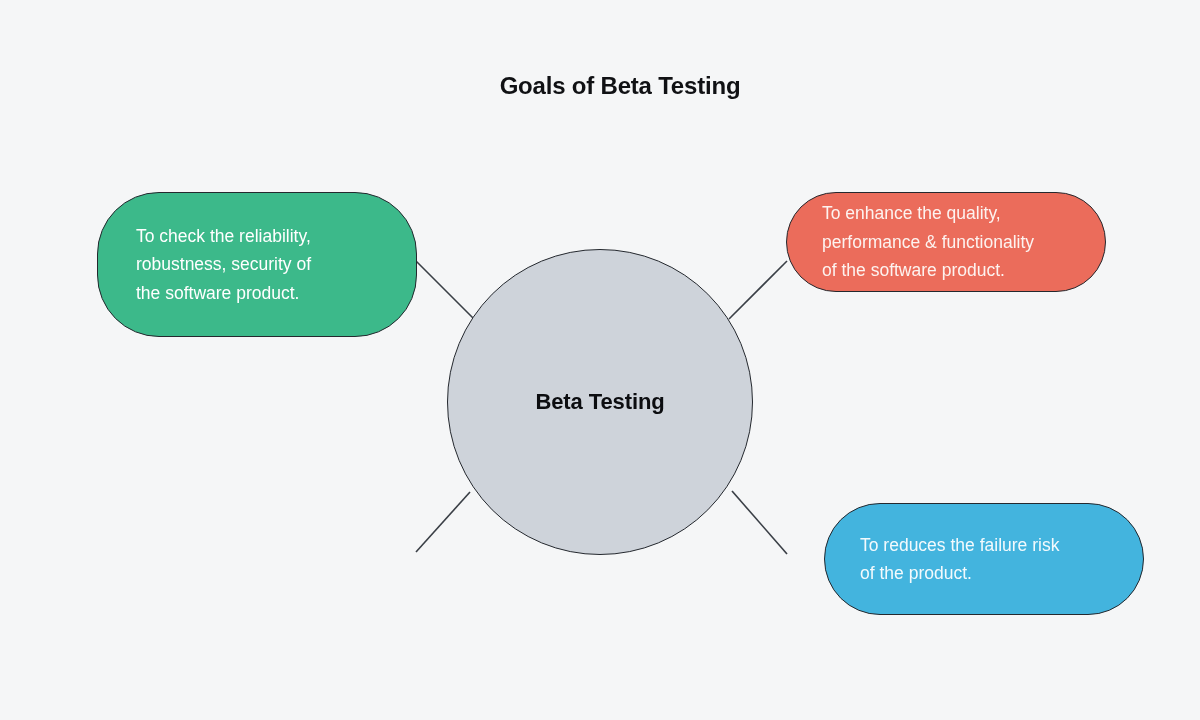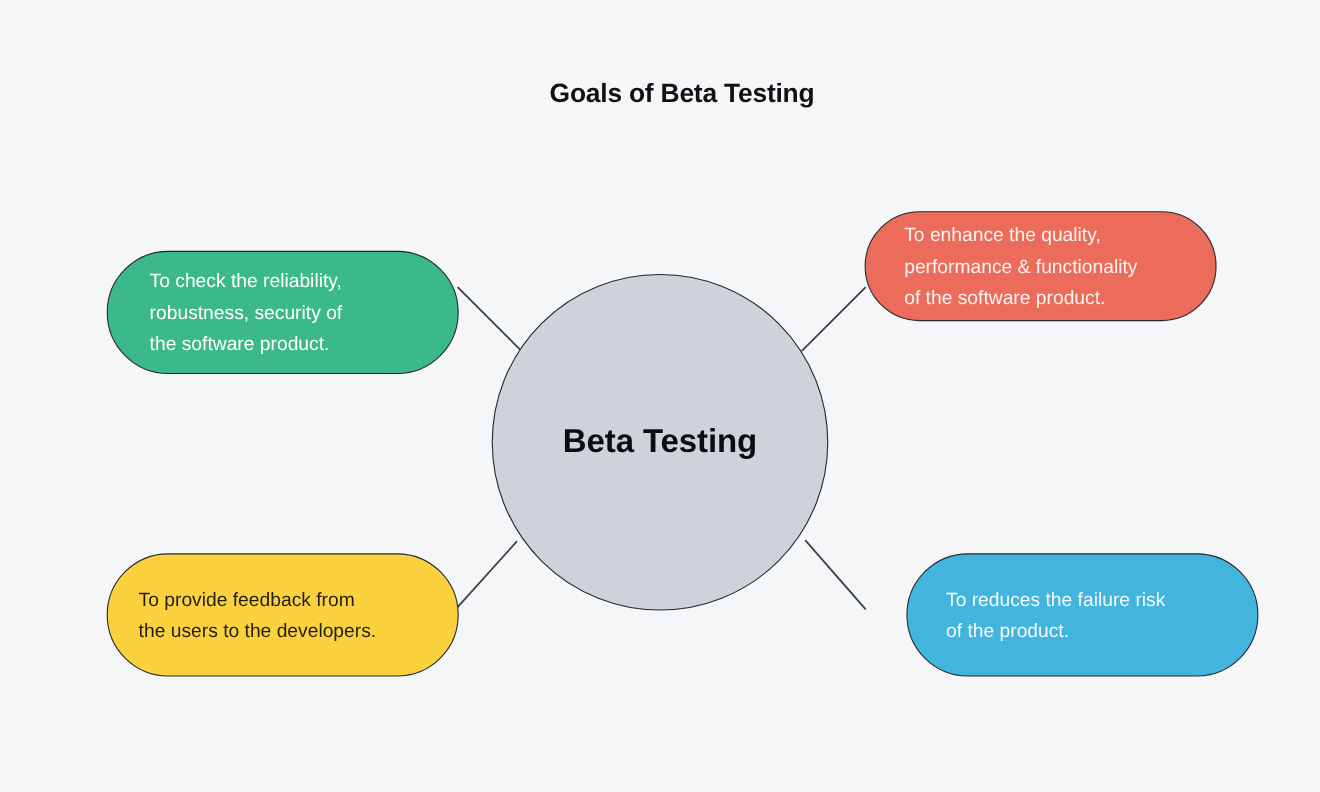"To check the reliability," #pill-green { height: 112px -> 145px; margin-top: 36px -> none }
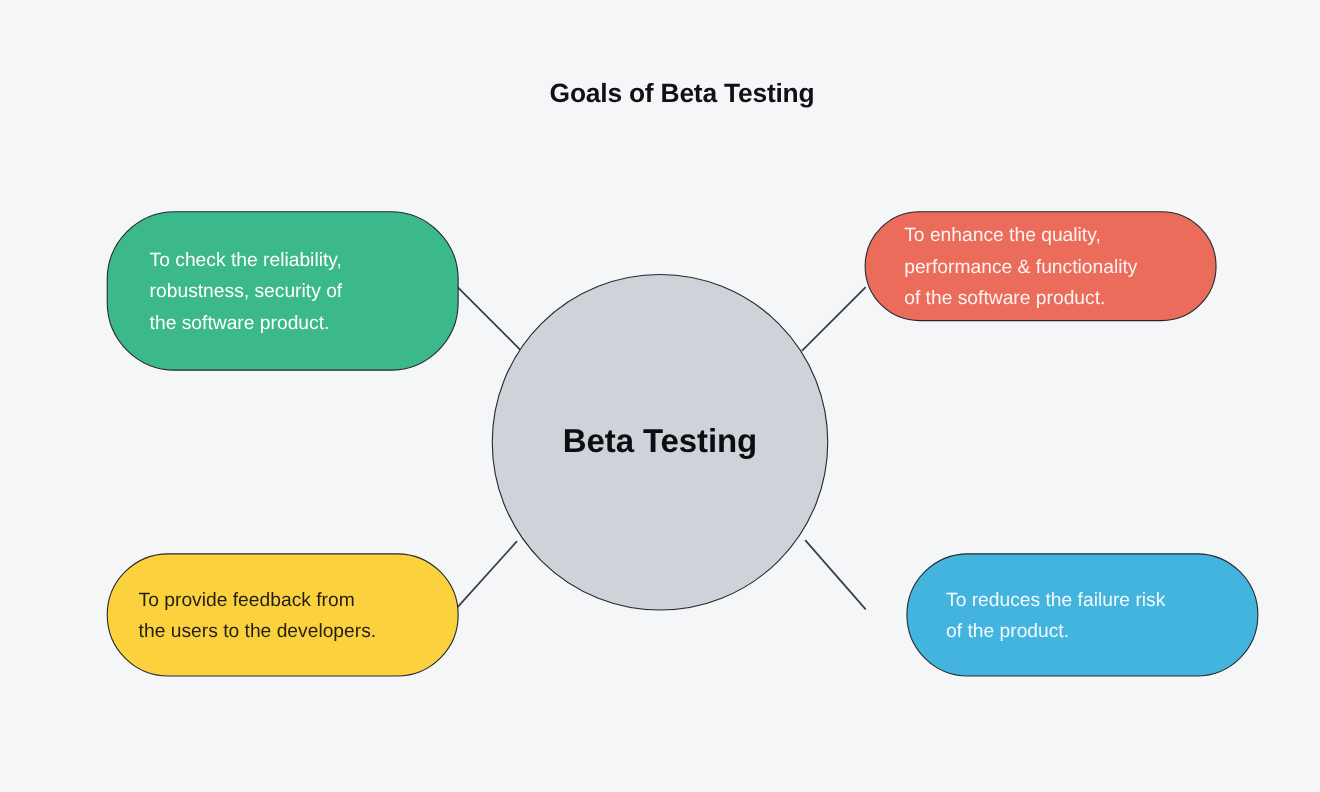"Beta Testing" #center-label { font-size: 30px -> 22px }
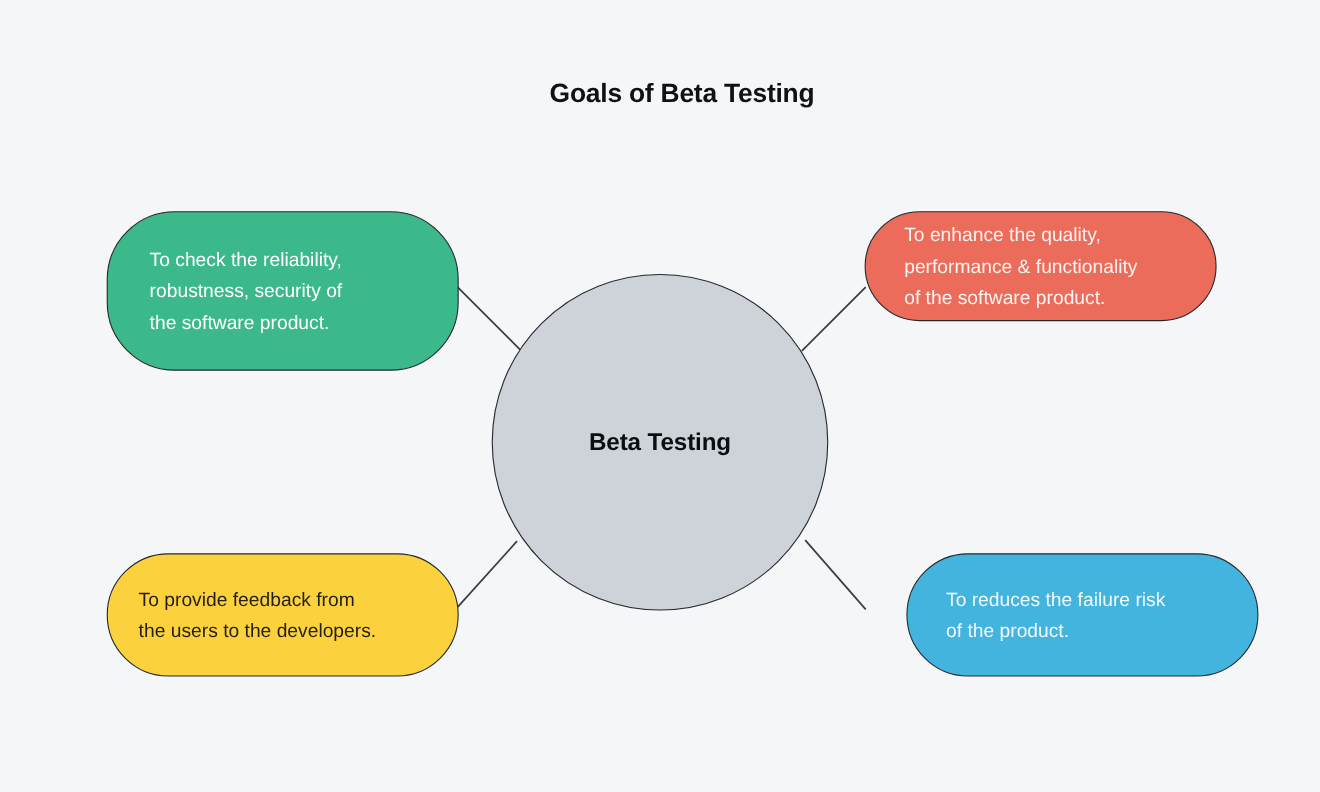"To provide feedback from" div.pill { html: <div> <div>To provide feedback from the users to the developers.</div> </div> -> none }
